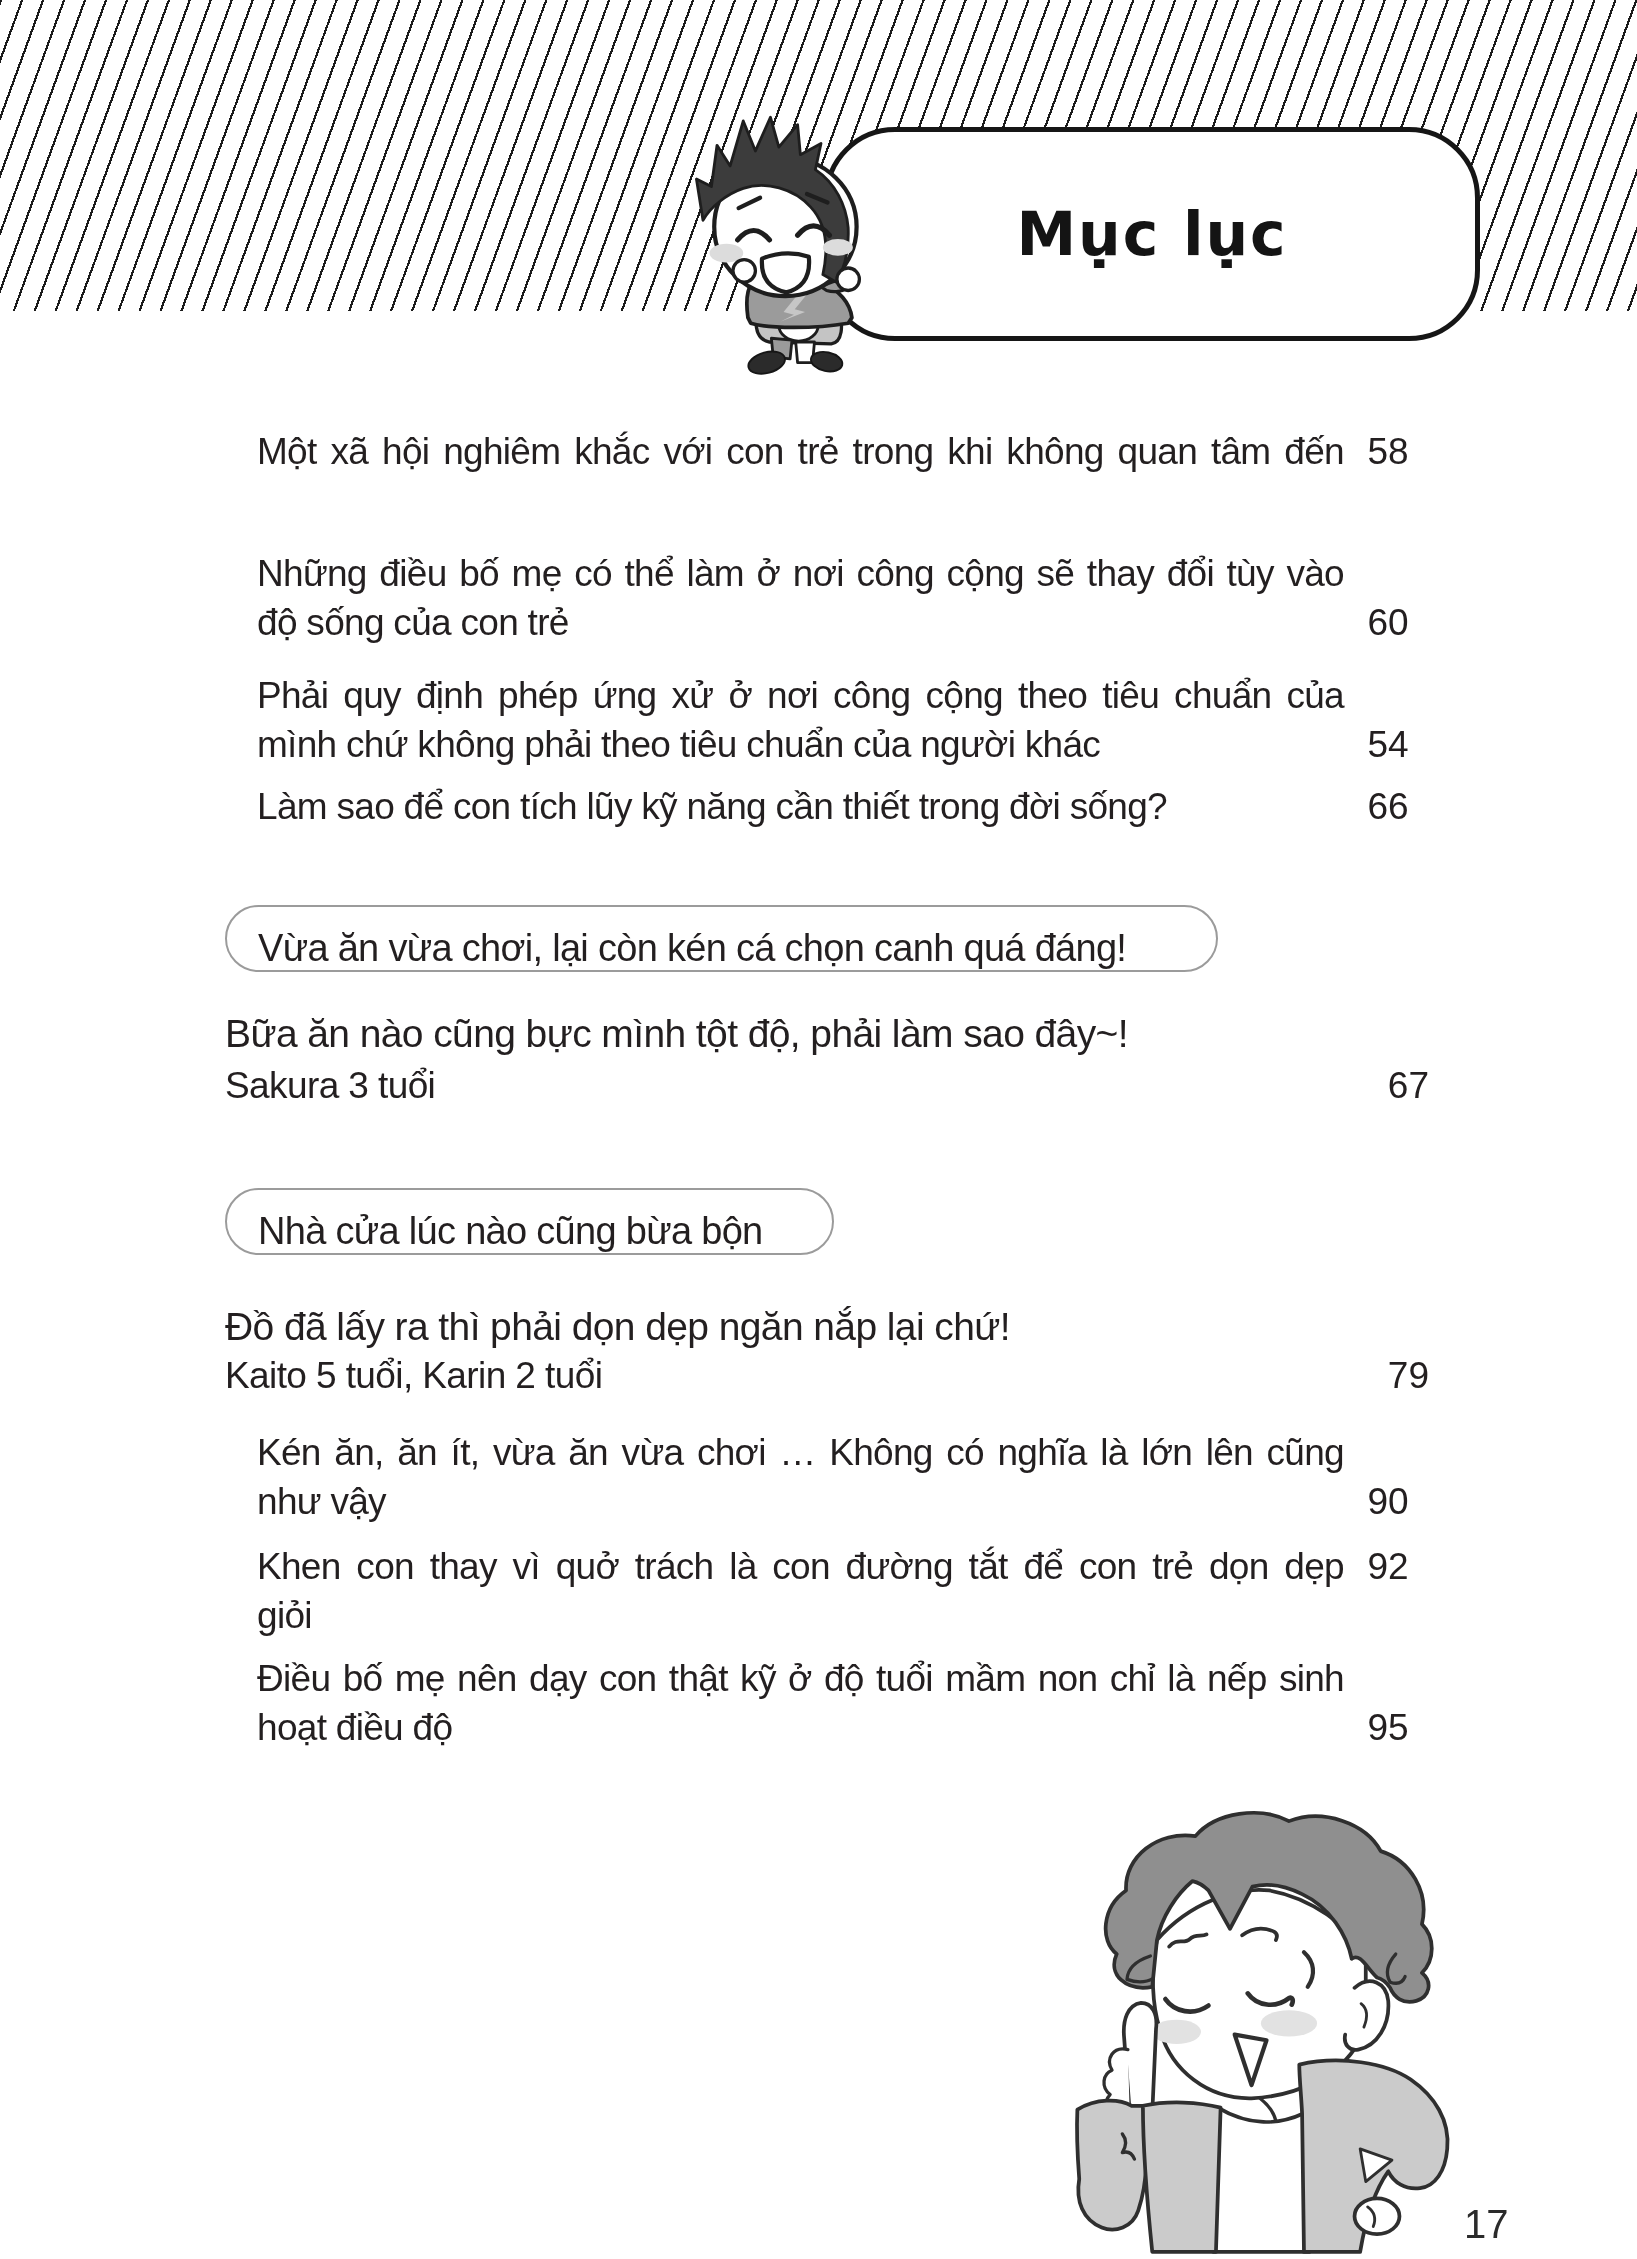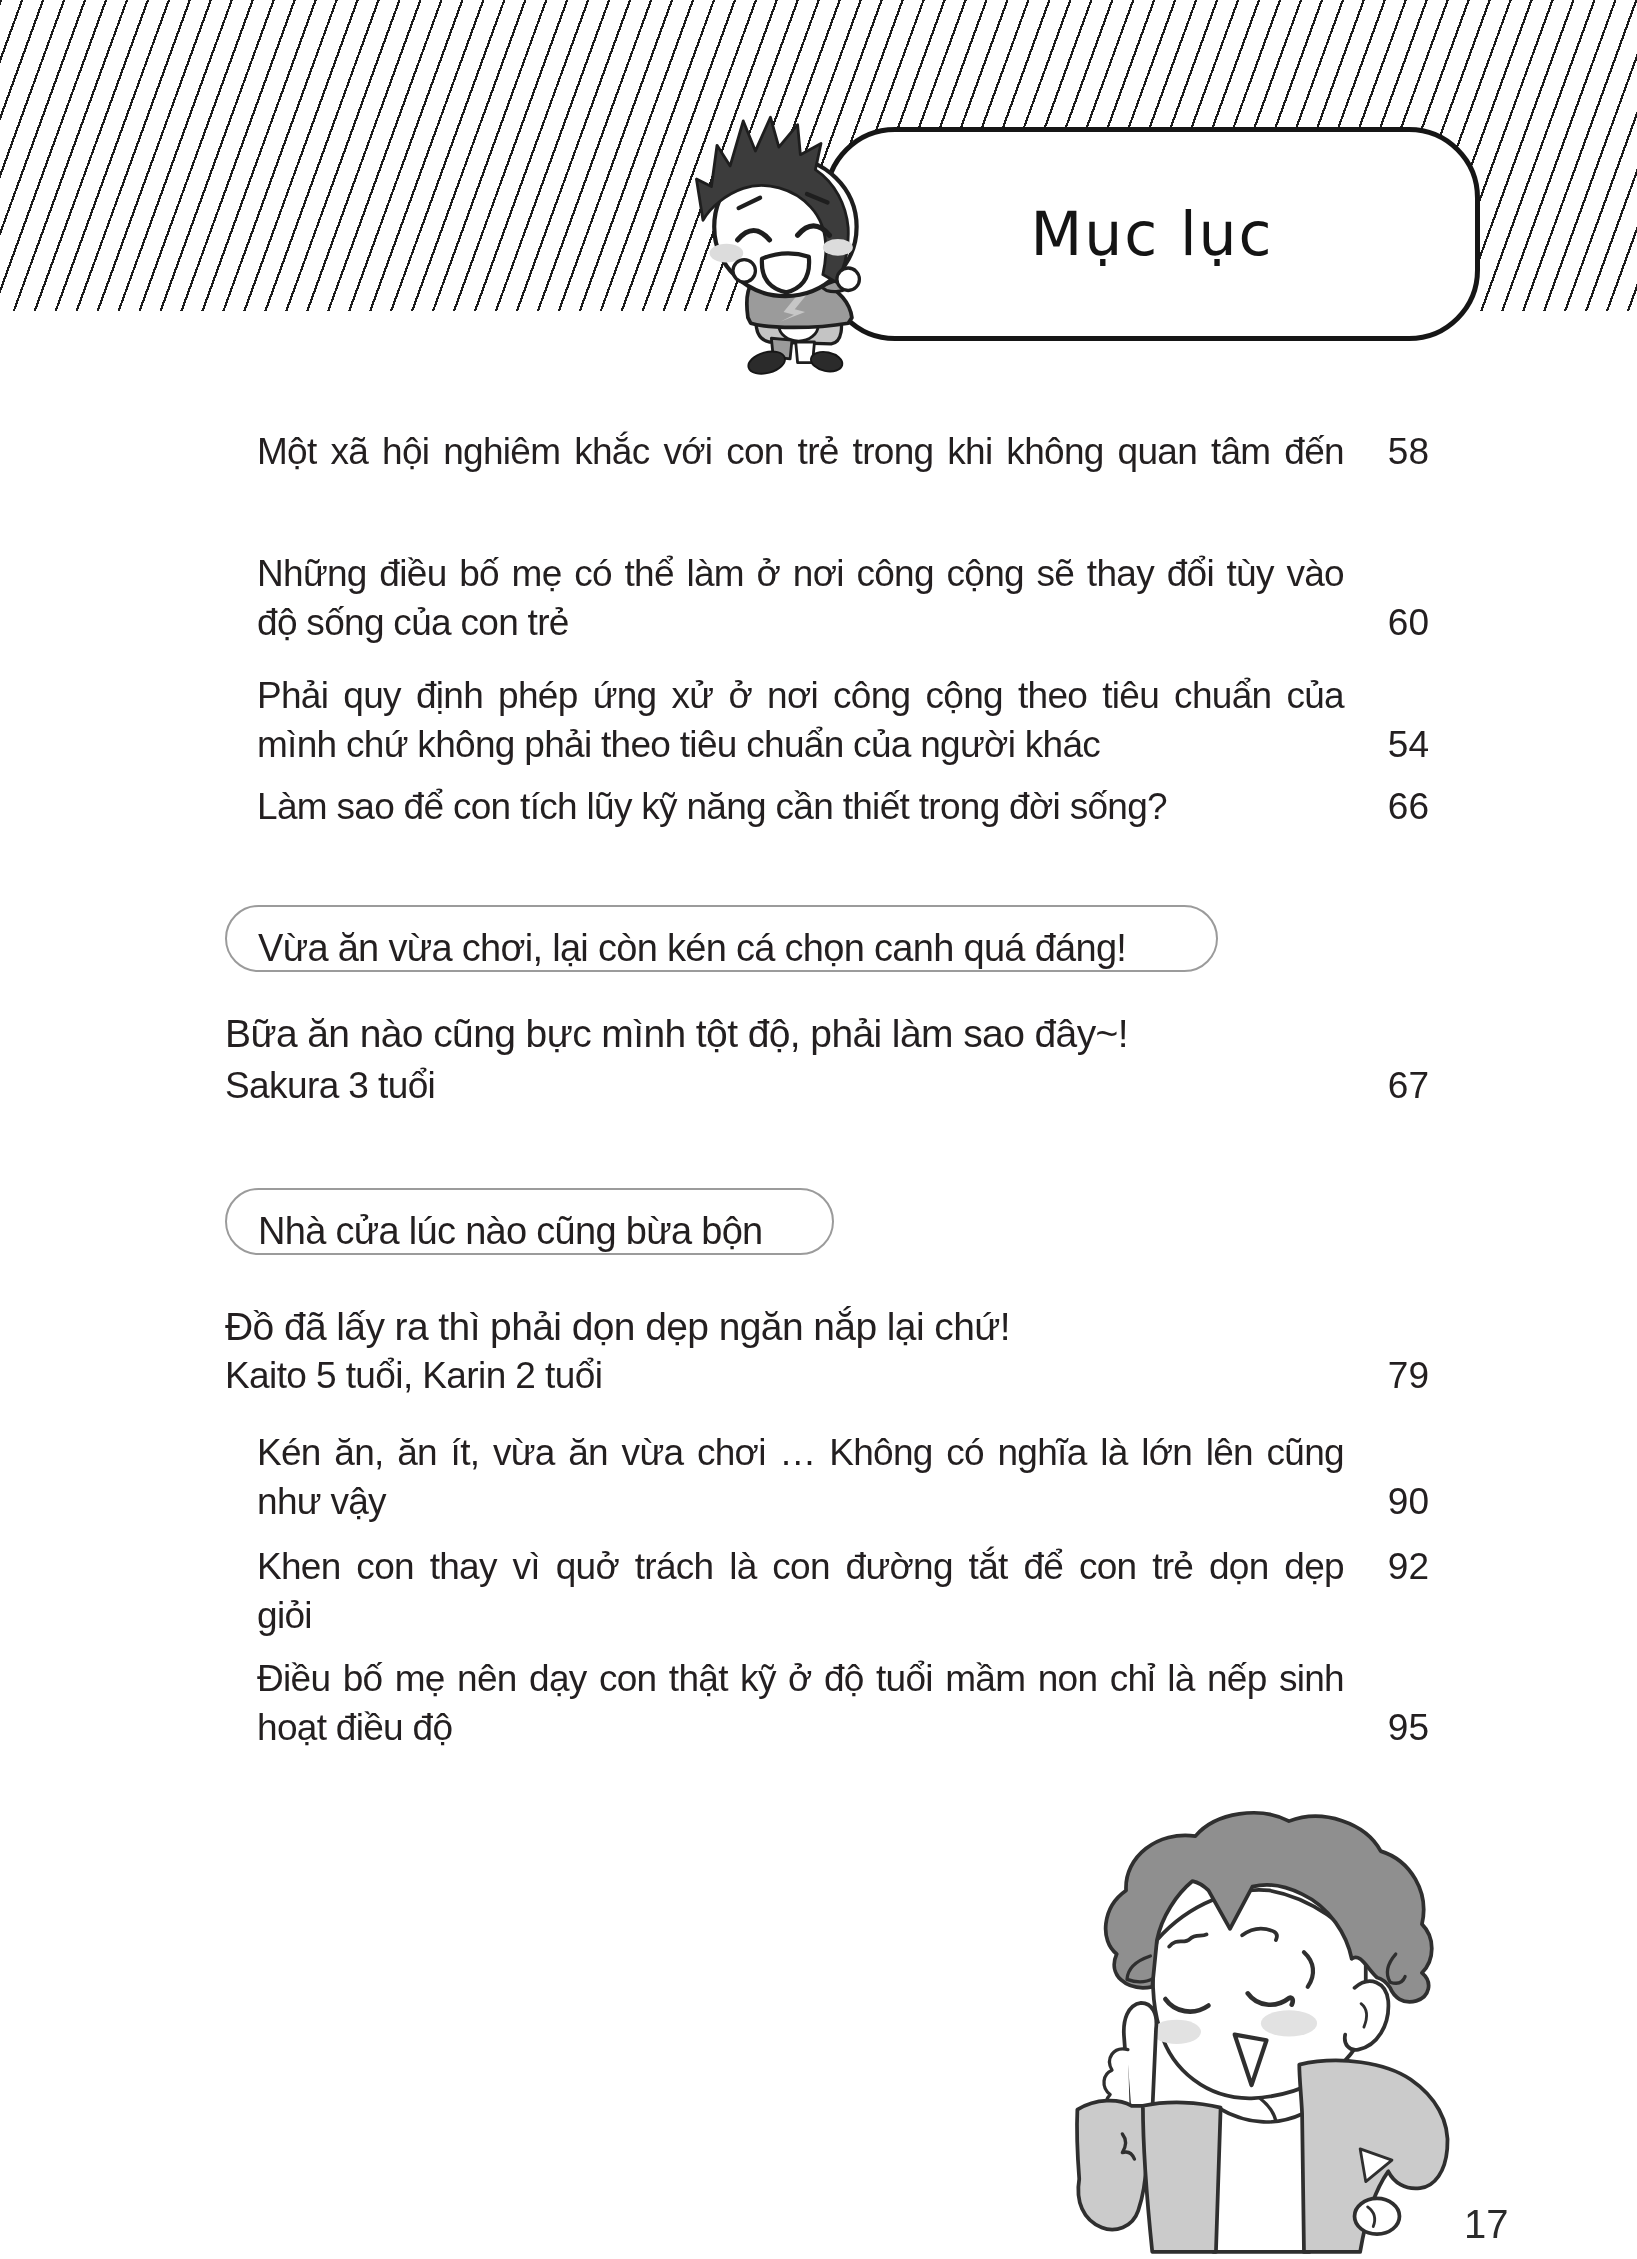"Mục lục" .bubble span { font-weight: 400 -> 700 }
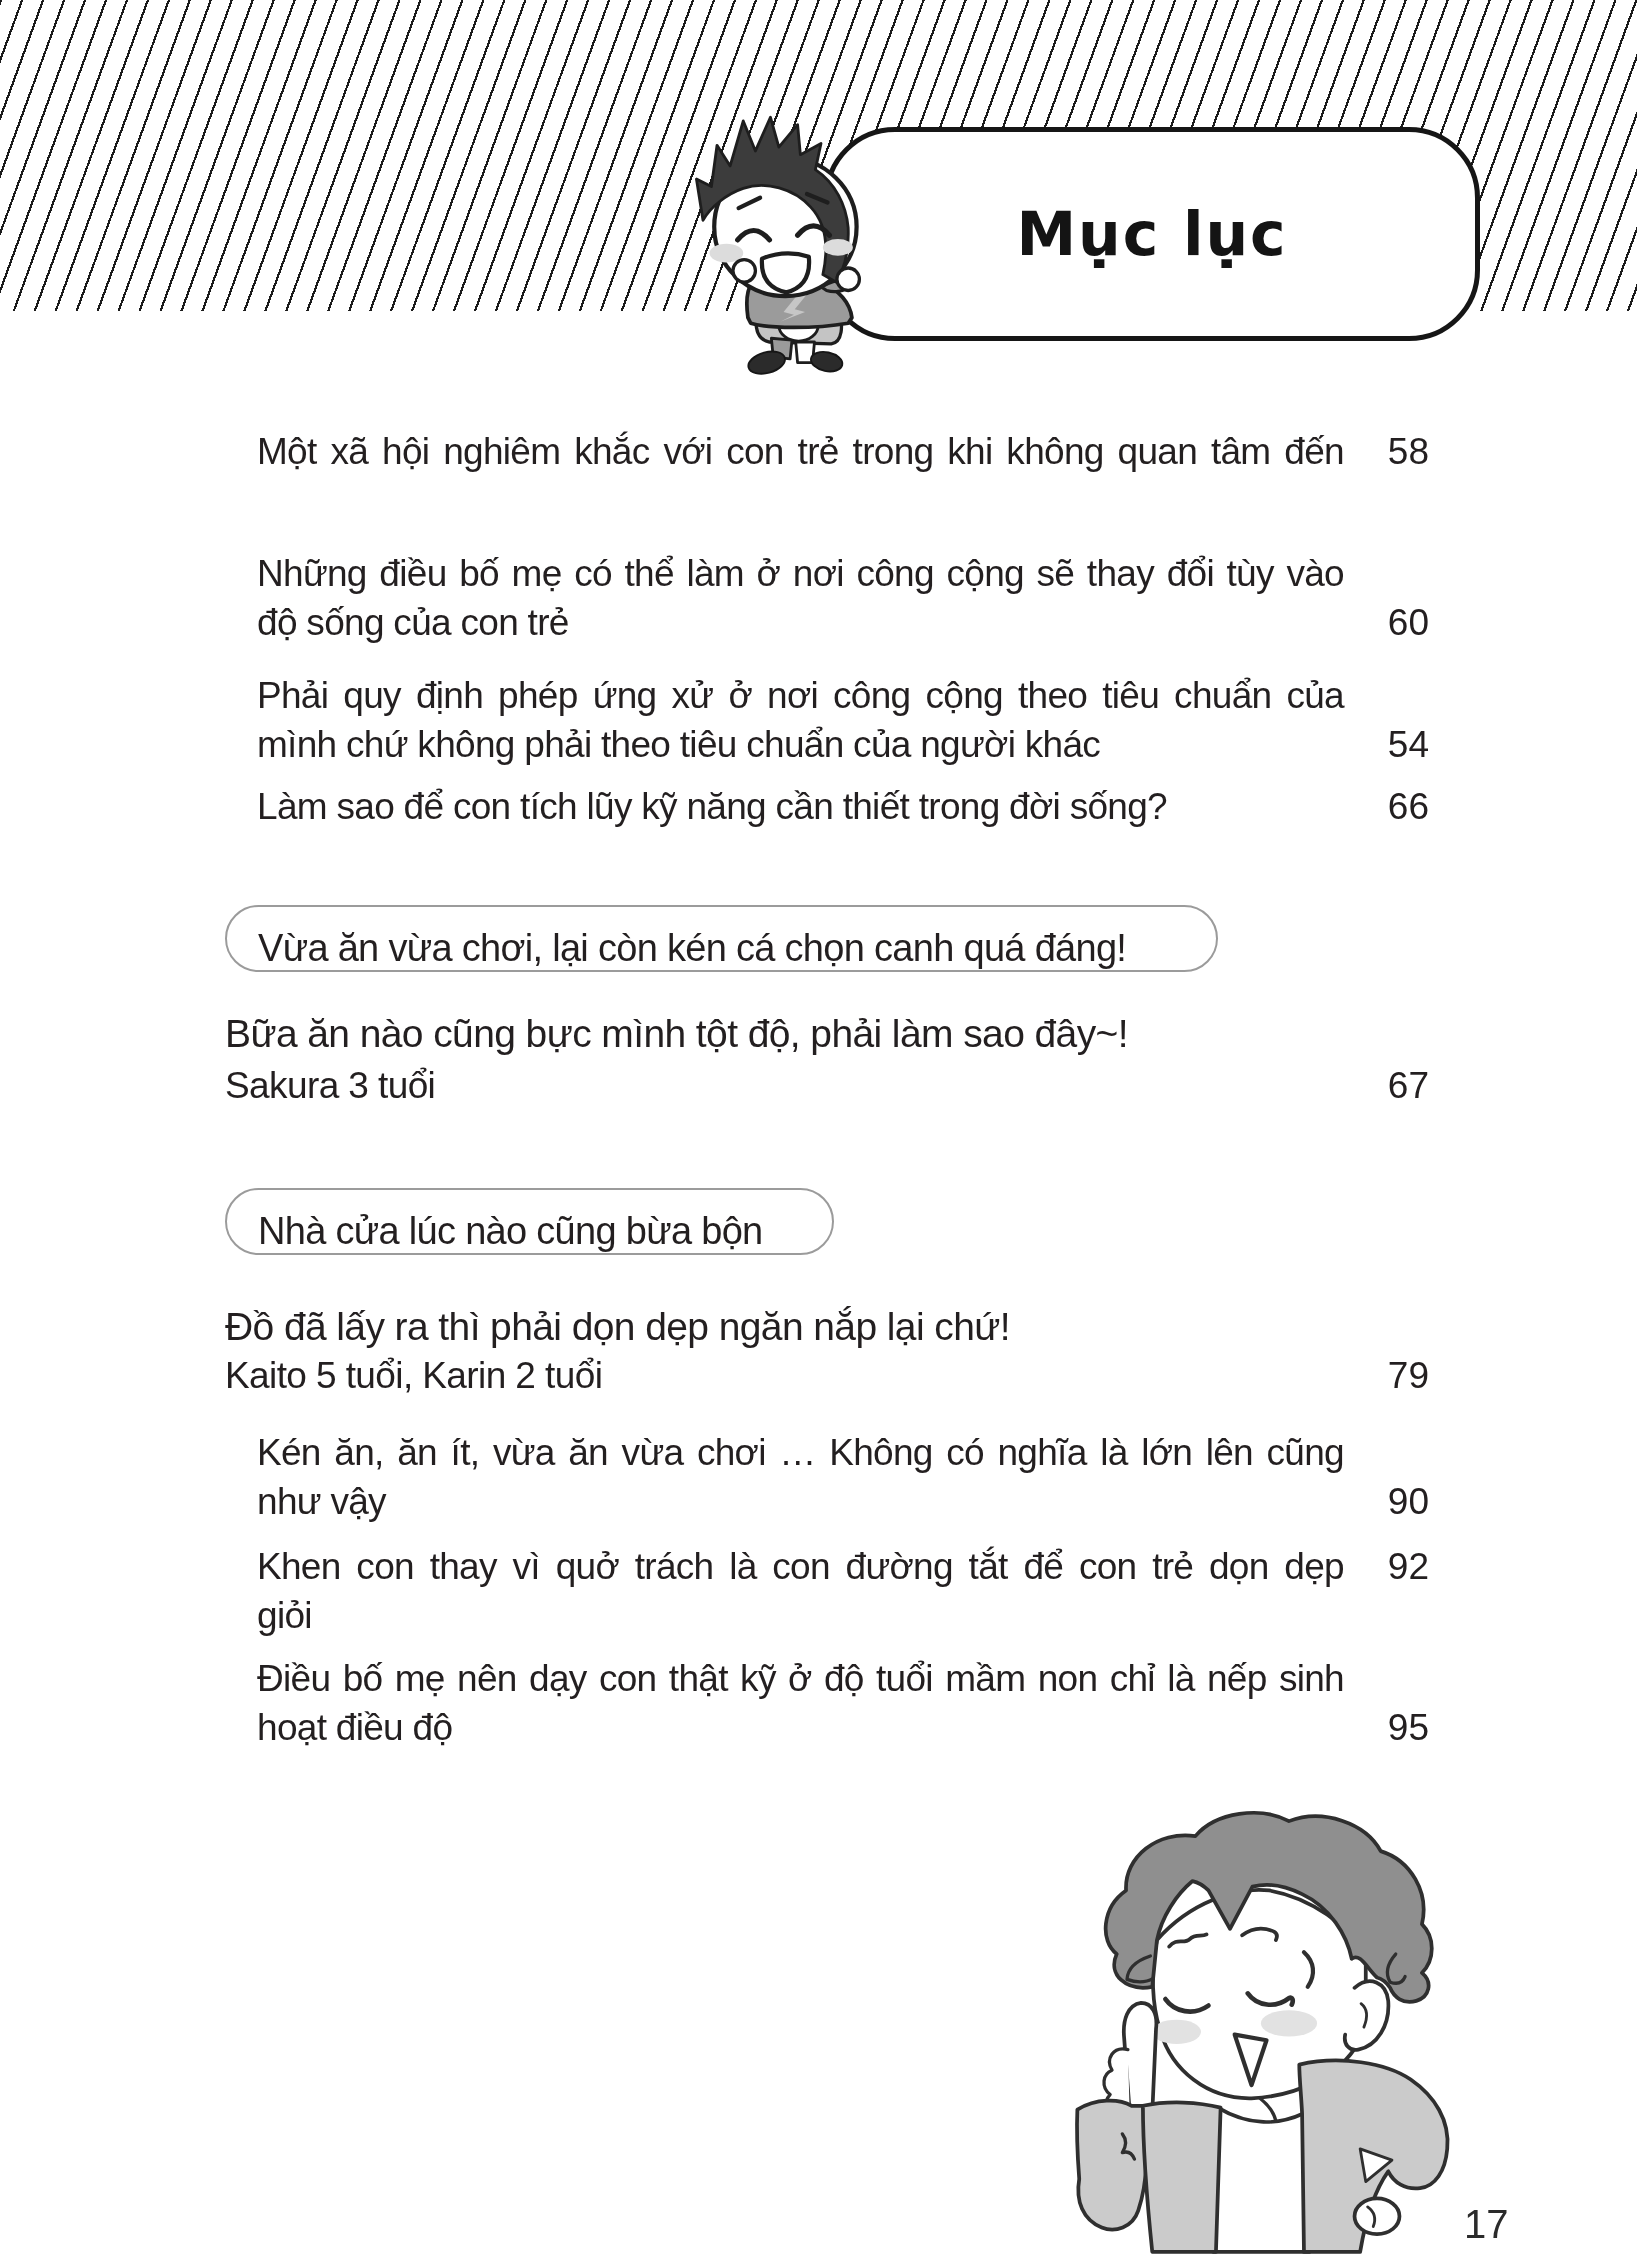"58" .pg { text-align: right -> center }
